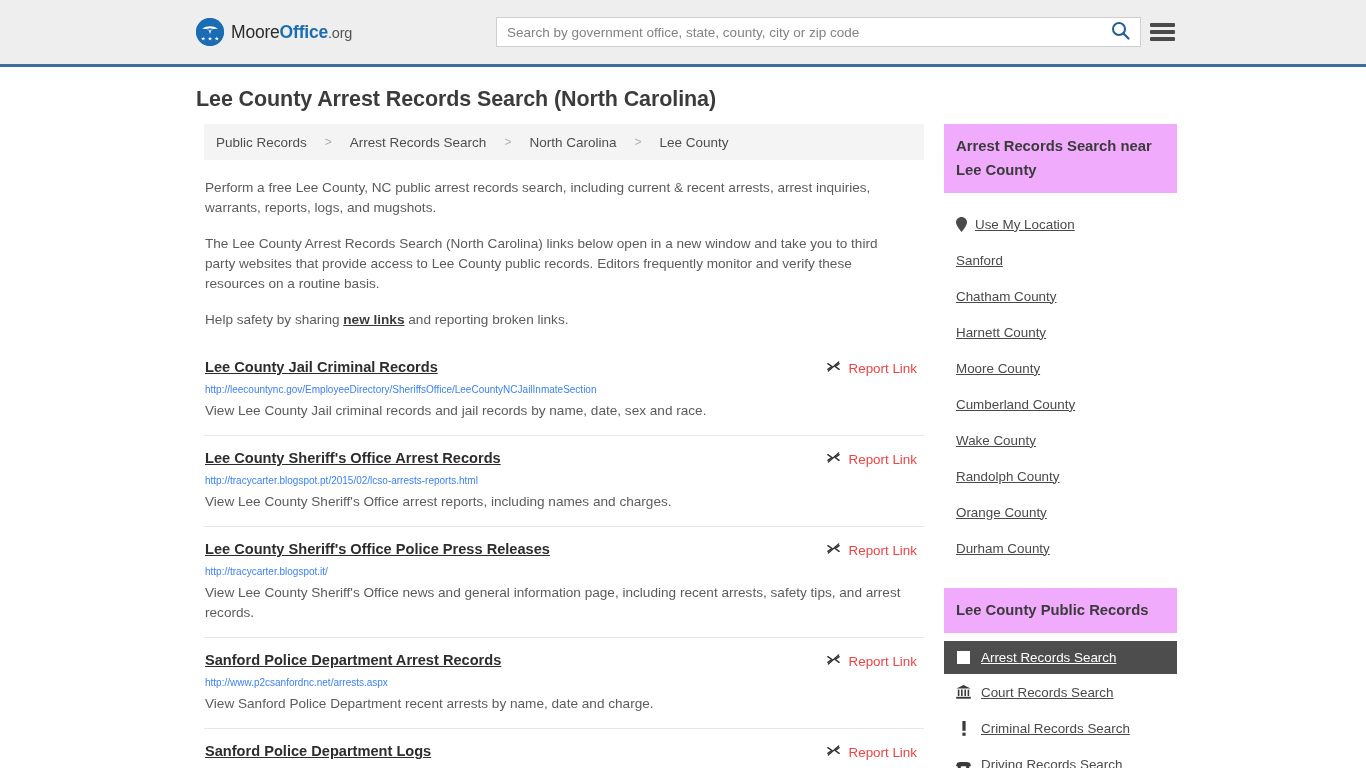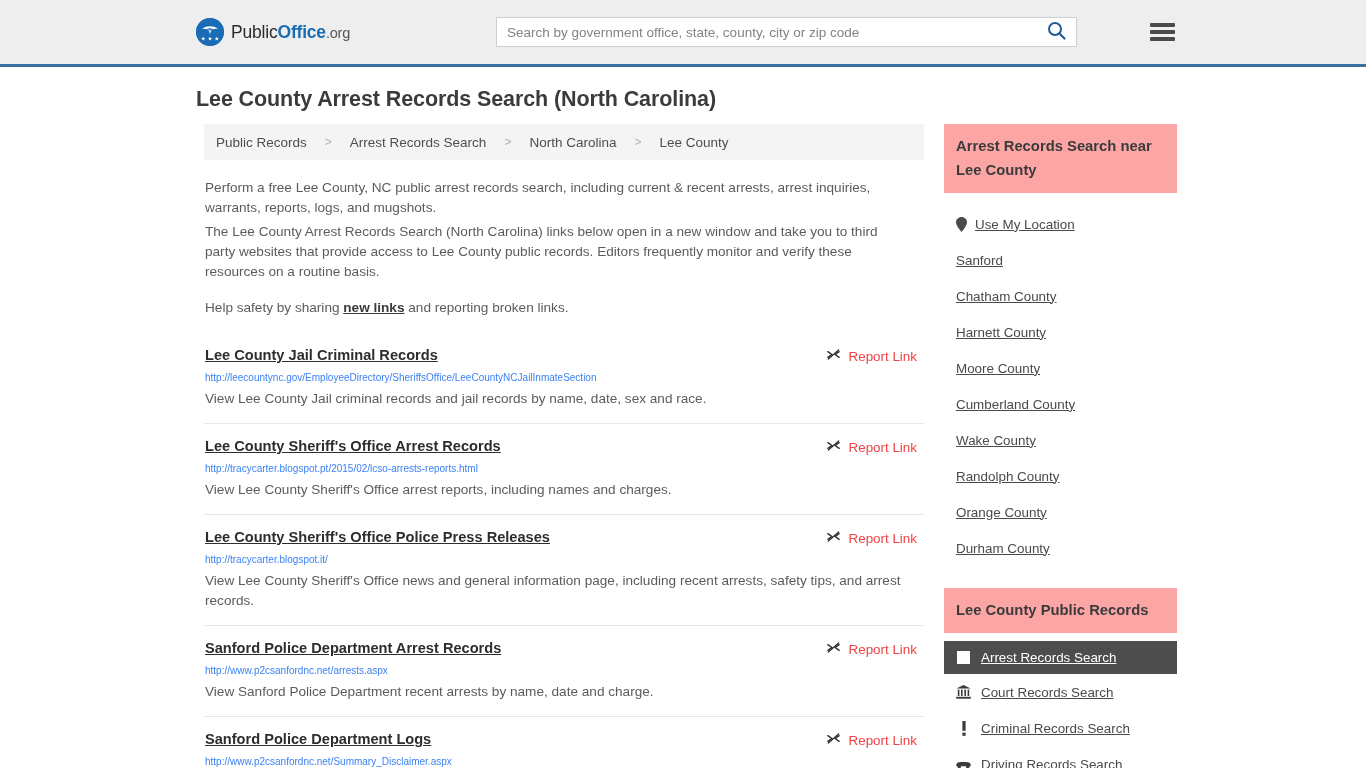"Public" span.b-county { text: Public -> Moore }
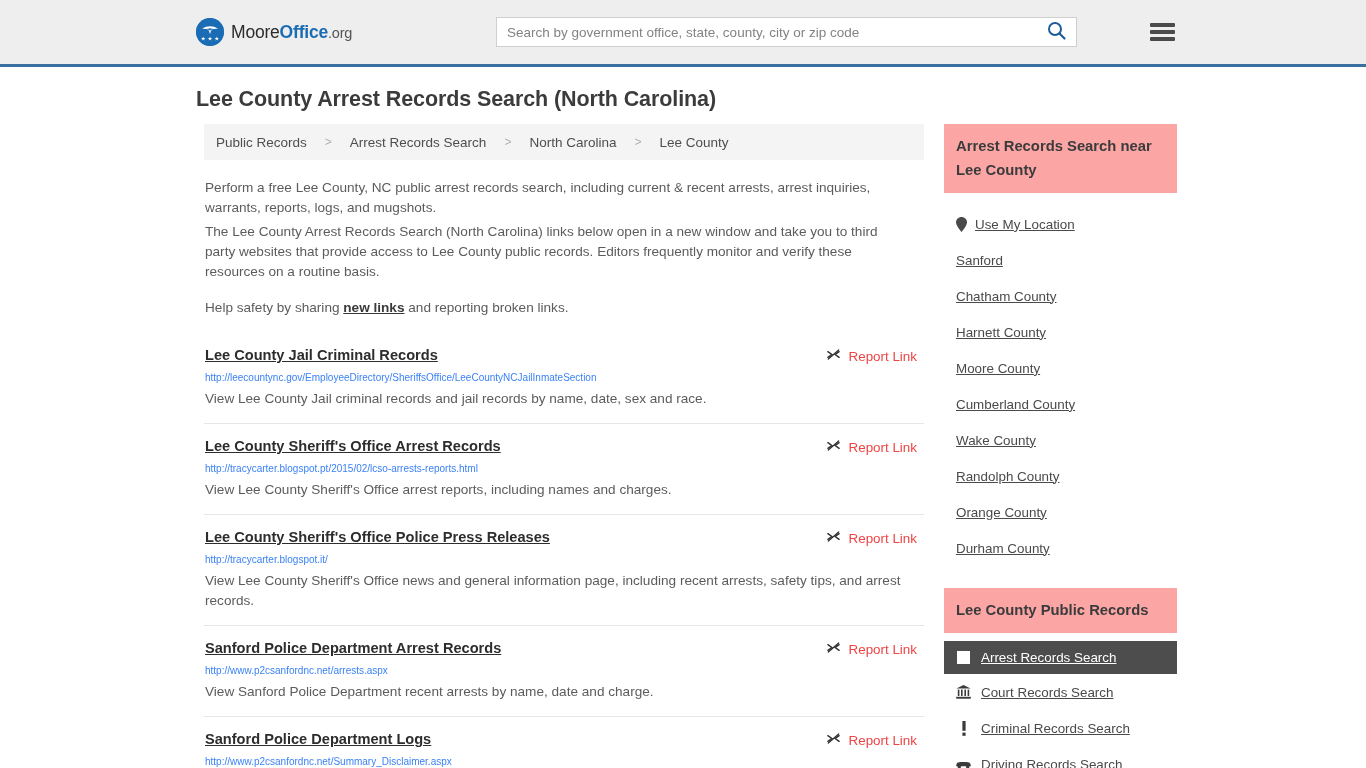"Search by government office, state," #search-wrap { width: 581px -> 645px }
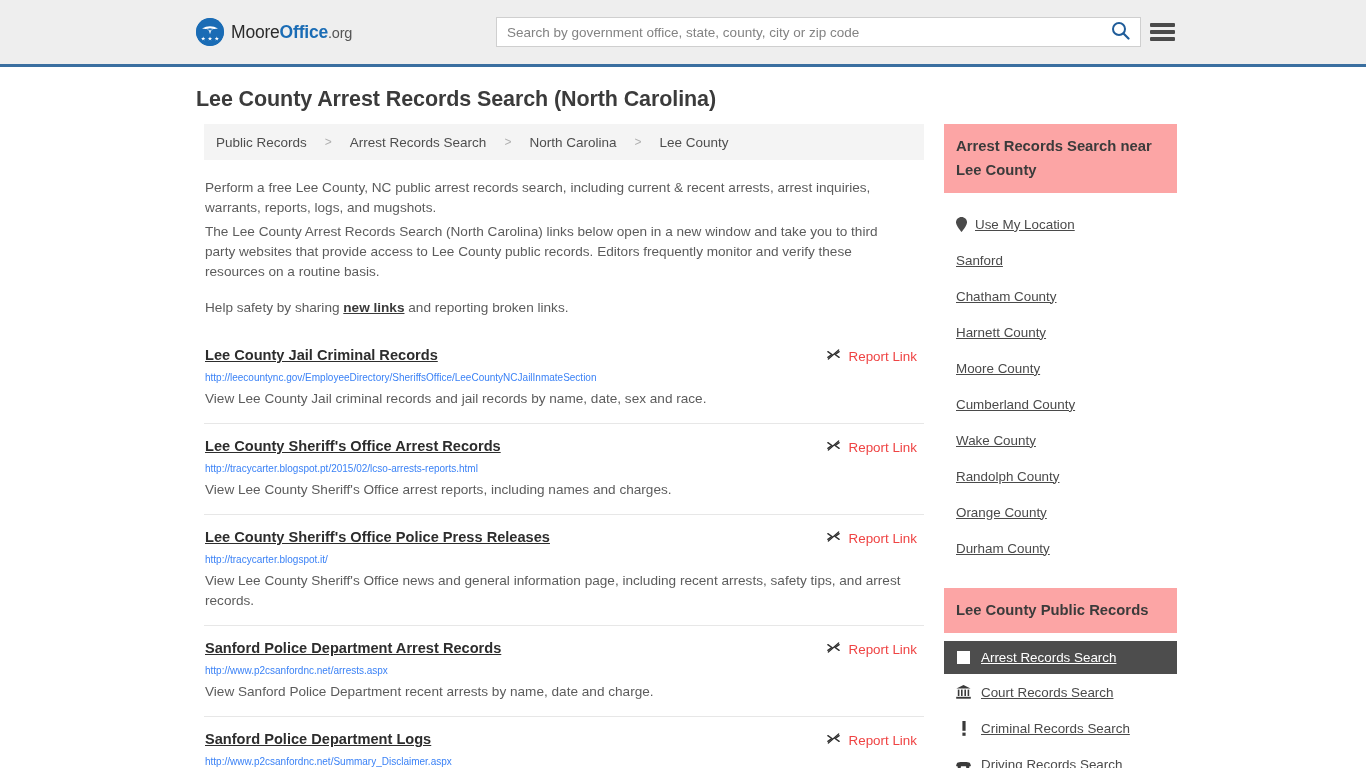"Arrest Records Search near Lee" .side-heading { background: #fca5a5 -> #f0abfc }
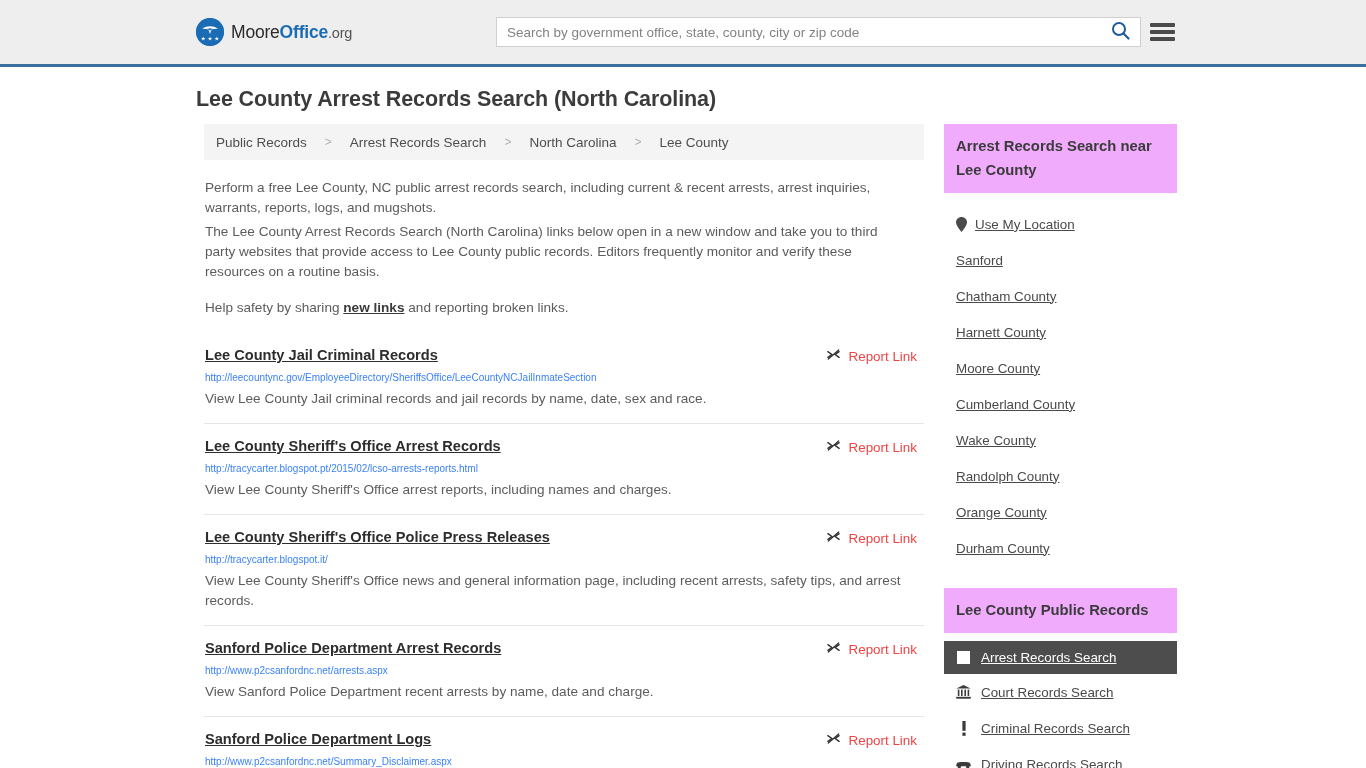"The Lee County Arrest Records" #intro-2 { margin-top: 4px -> 16px }
